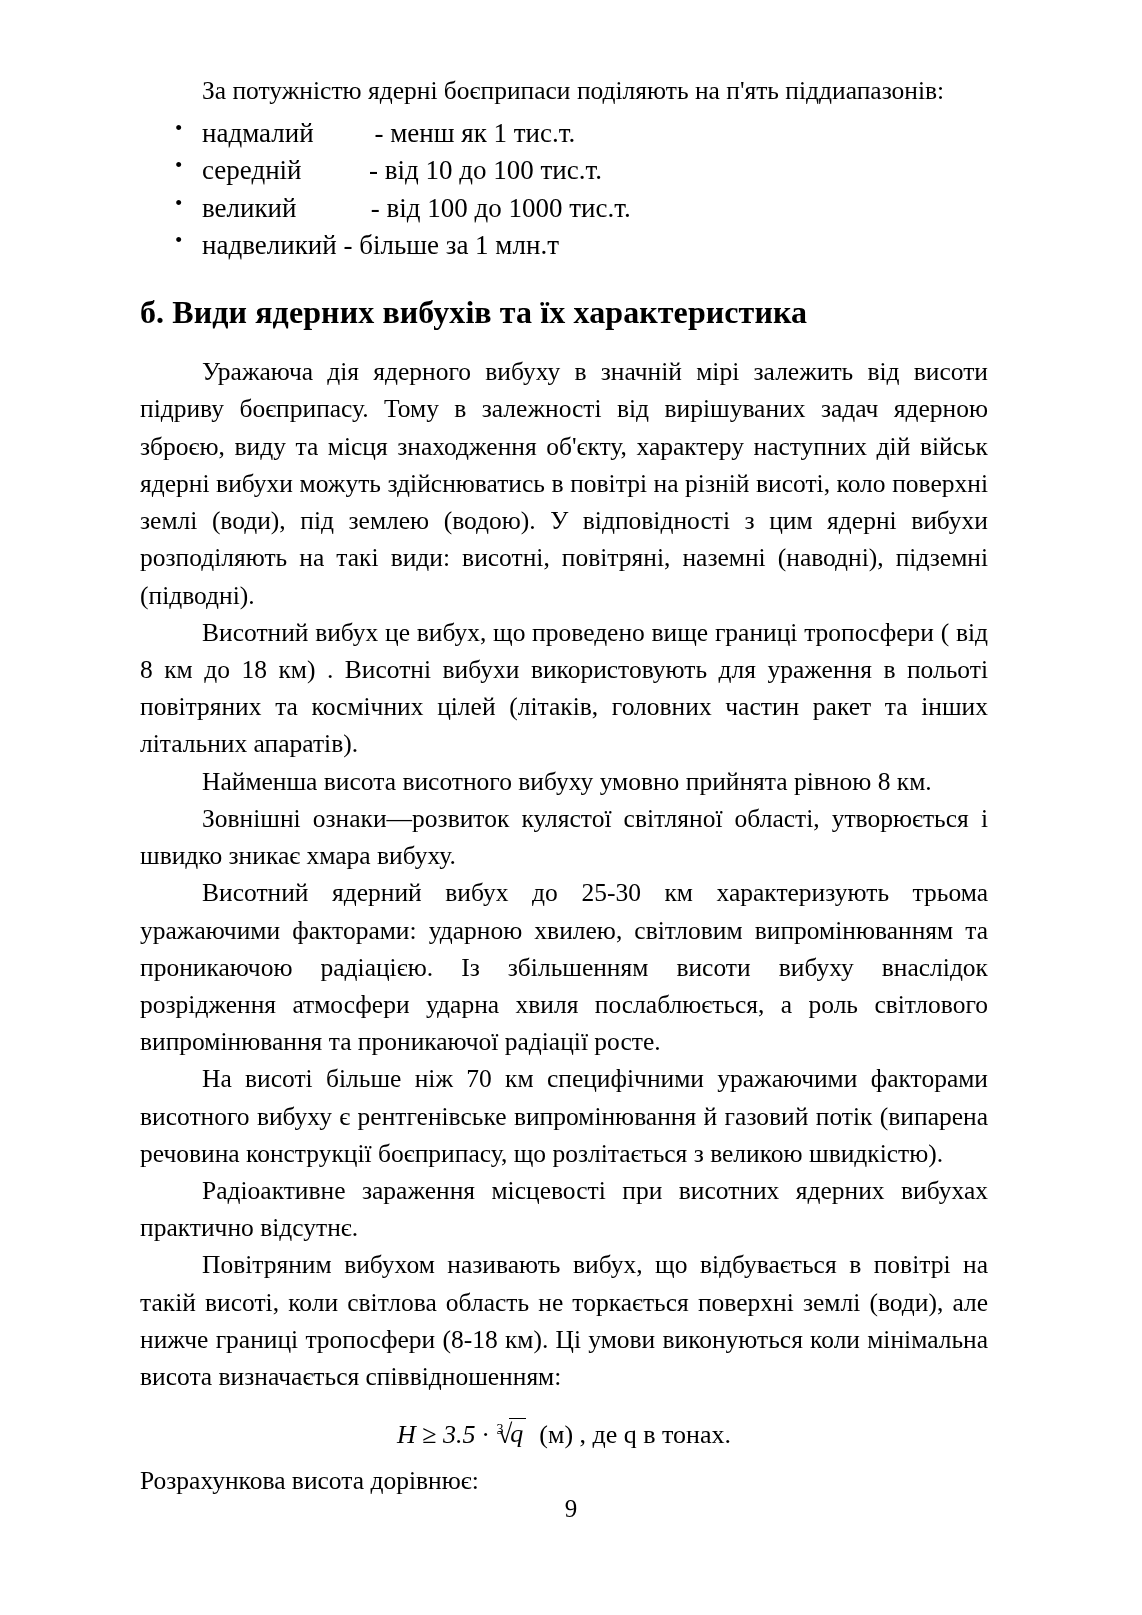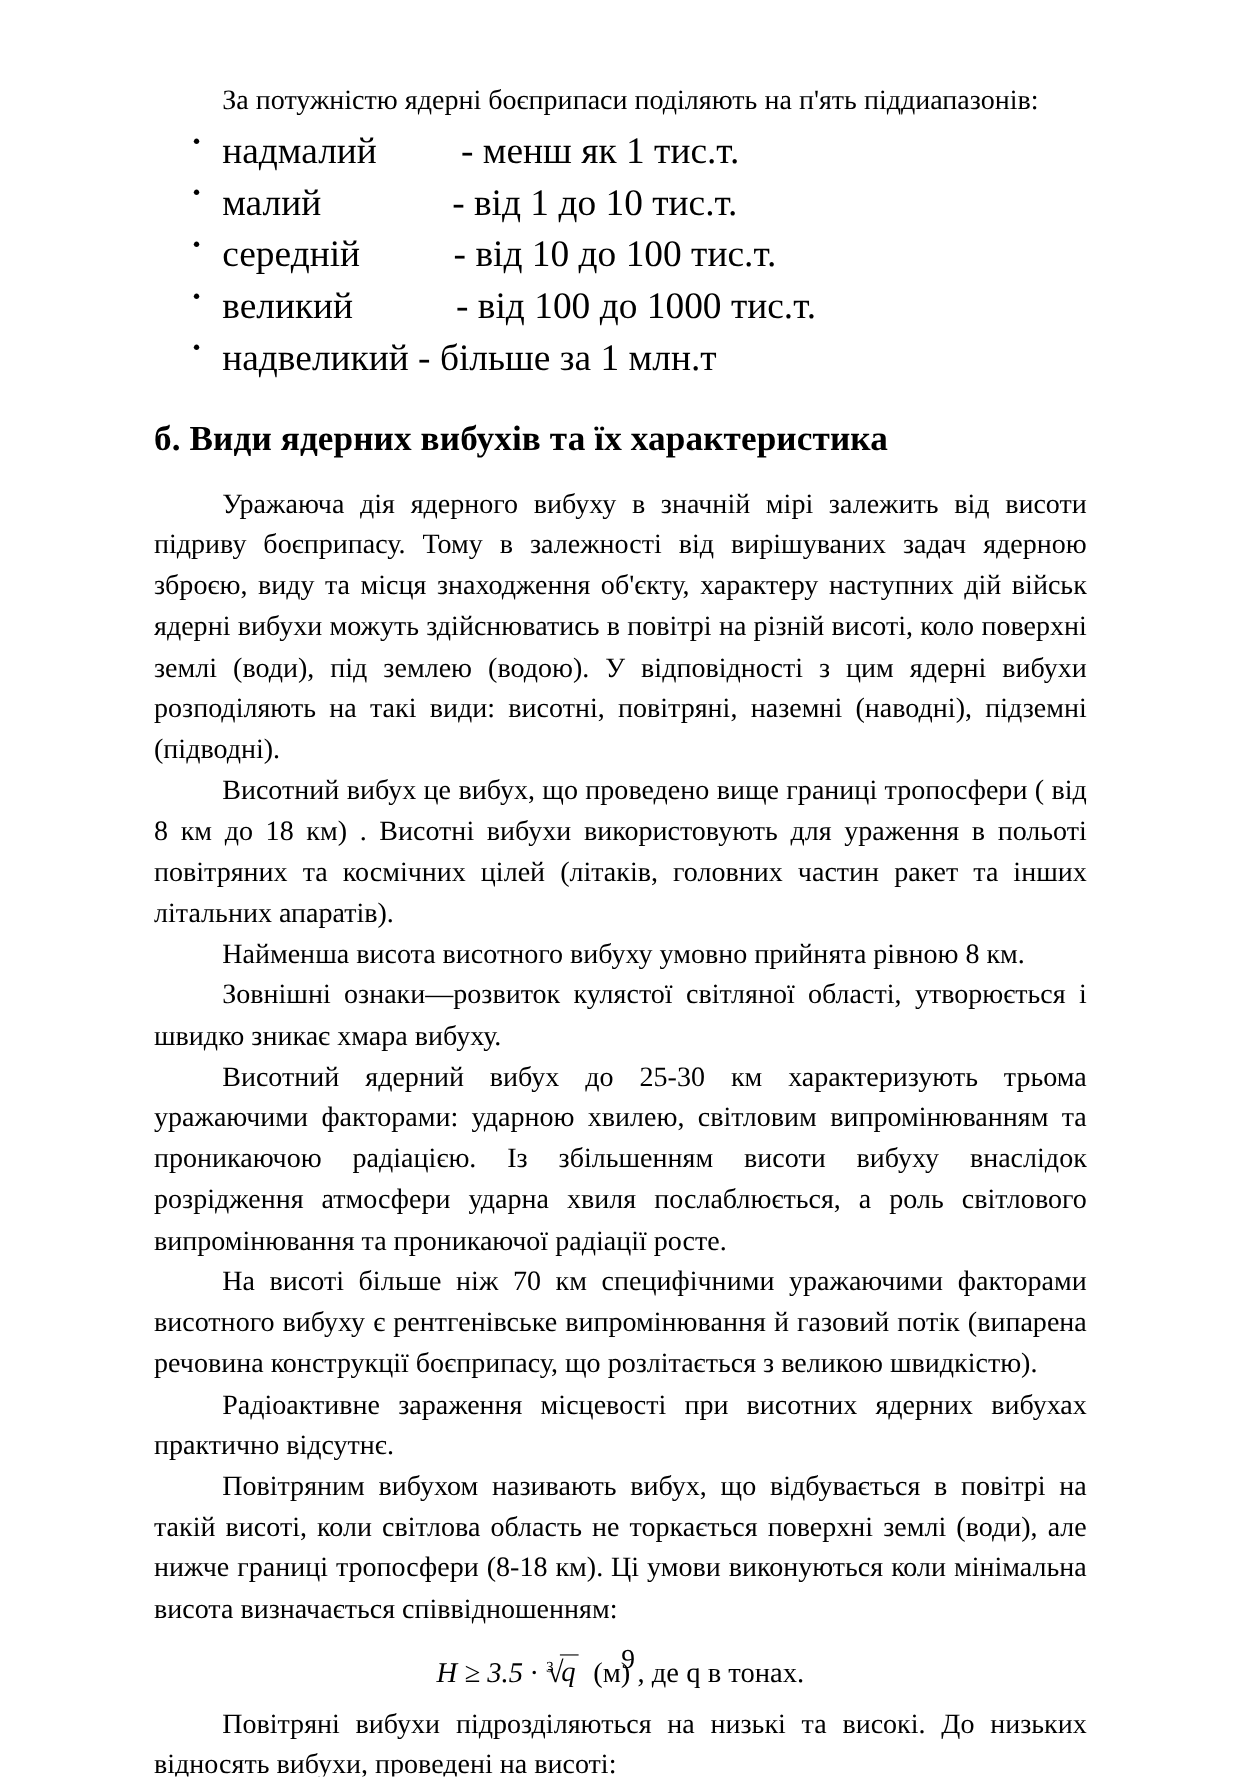"надмалий - менш як 1" ul.bullets li { font-size: 34px -> 27px }
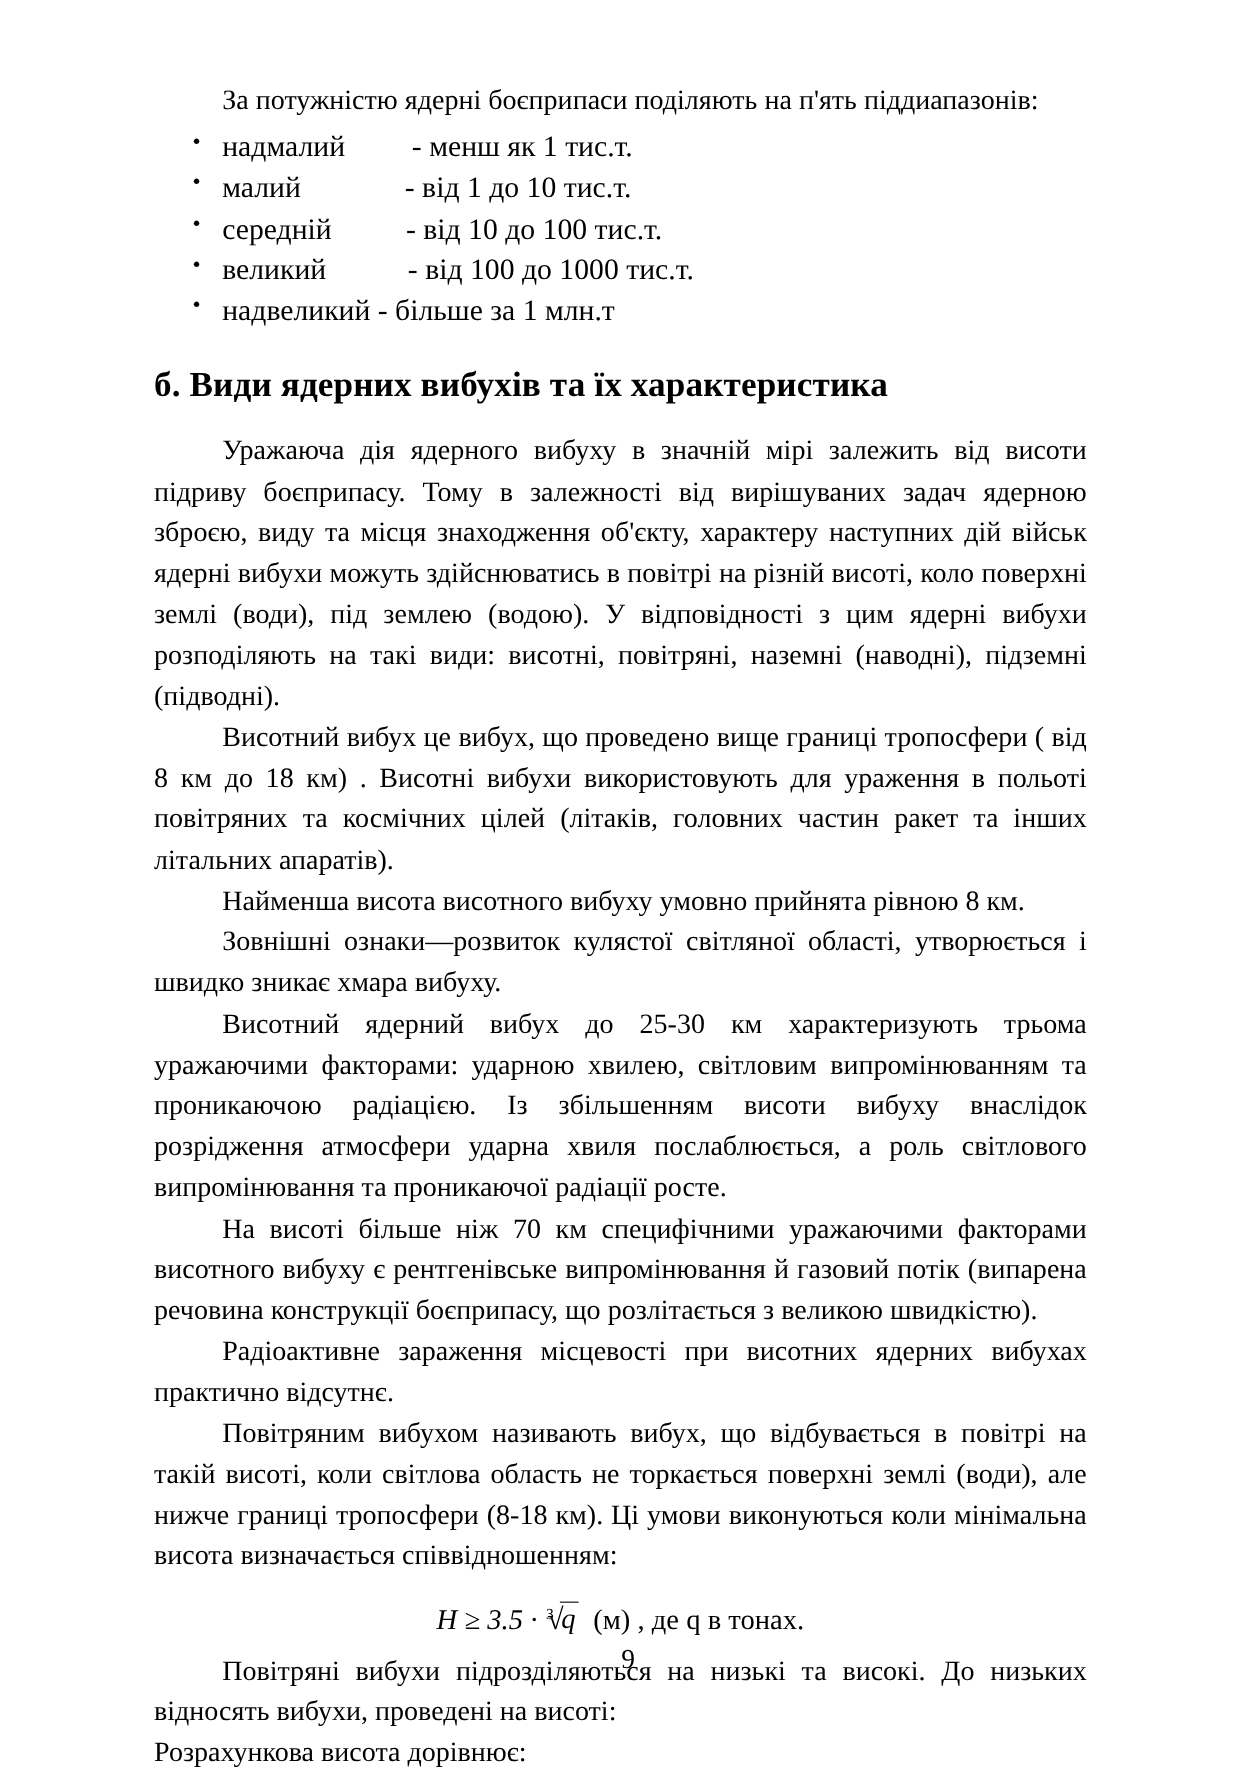"малий - від 1 до" li { html: <li>малий - від 1 до 10 тис.т.</li> -> none }
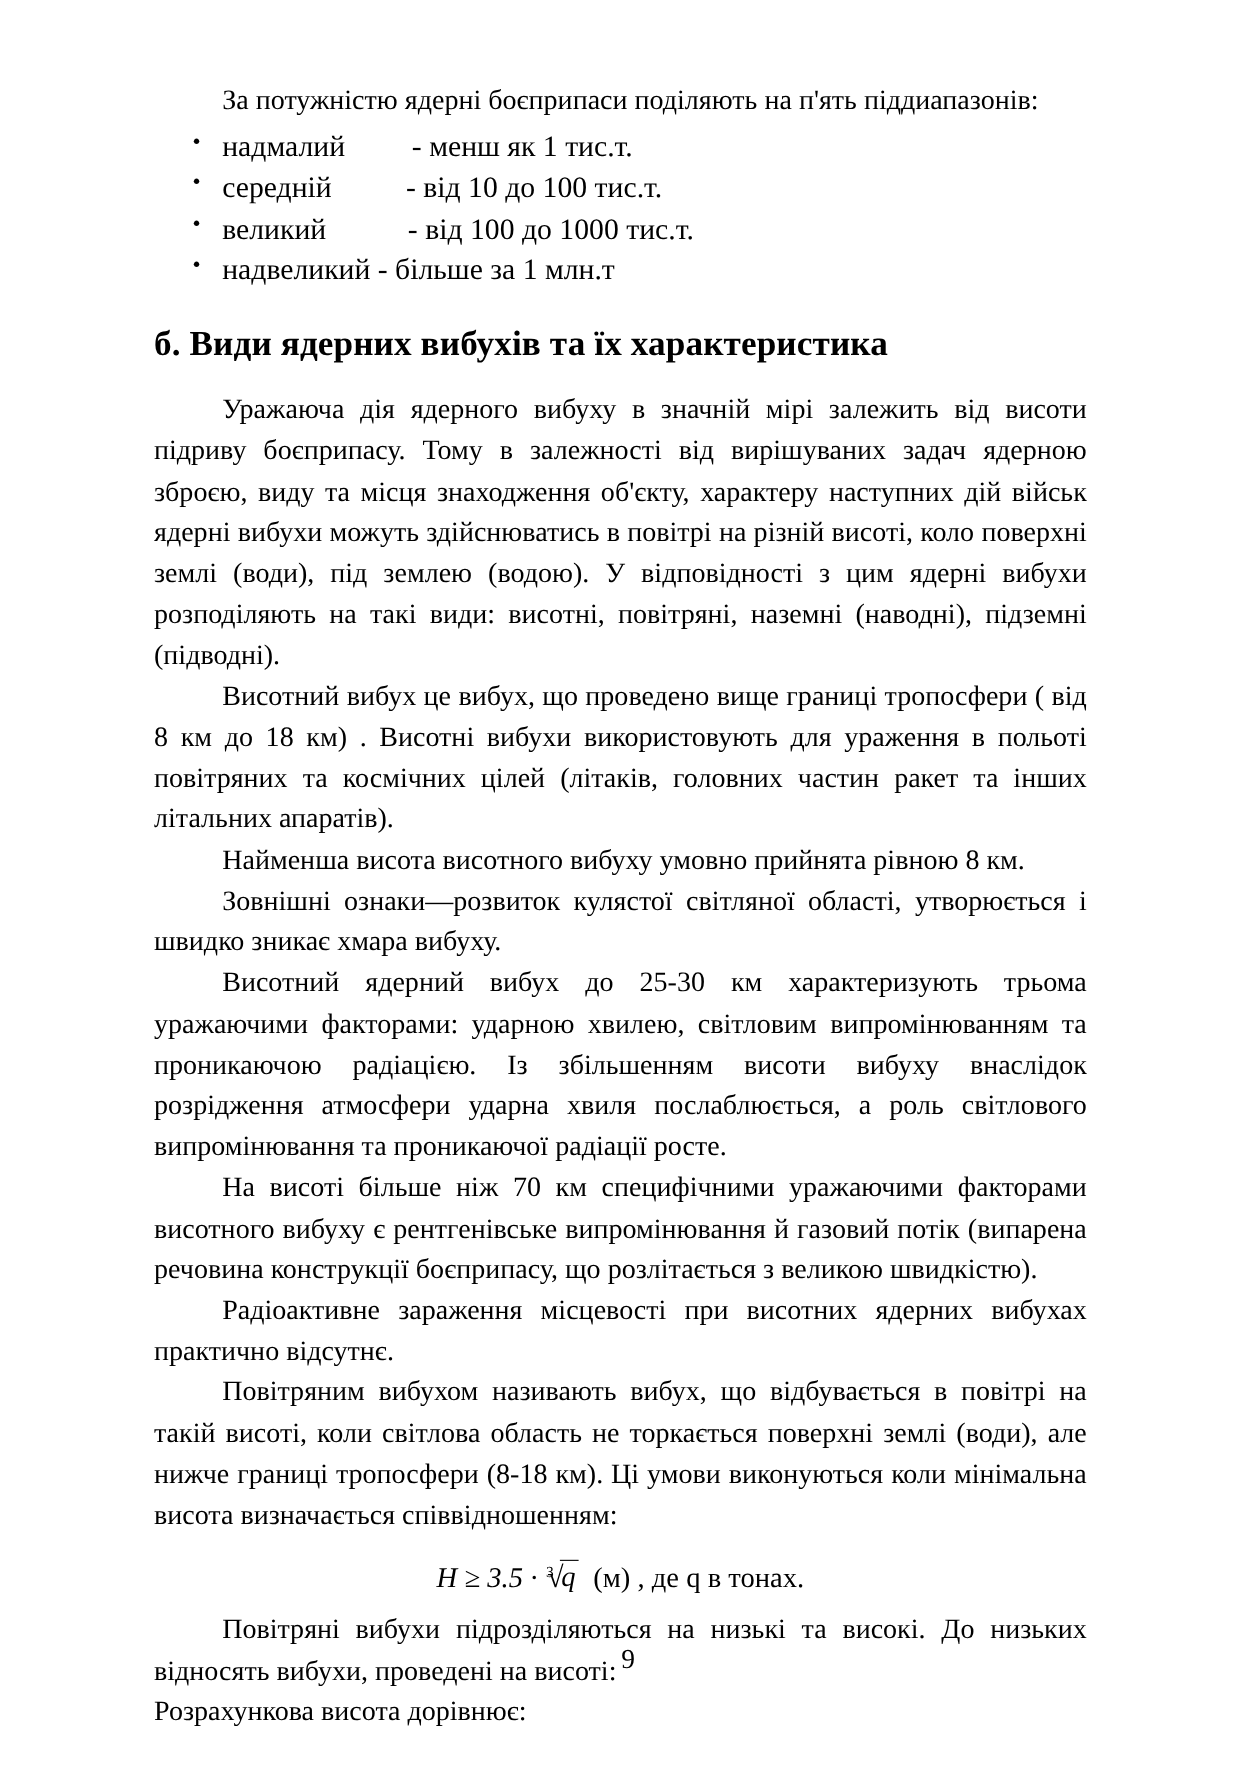"Повітряні вибухи підрозділяються на" p.indent { html: <p>Повітряні вибухи підрозділяються на низькі та високі. До низьких відносять вибухи, проведені на висоті:</p> -> none }
